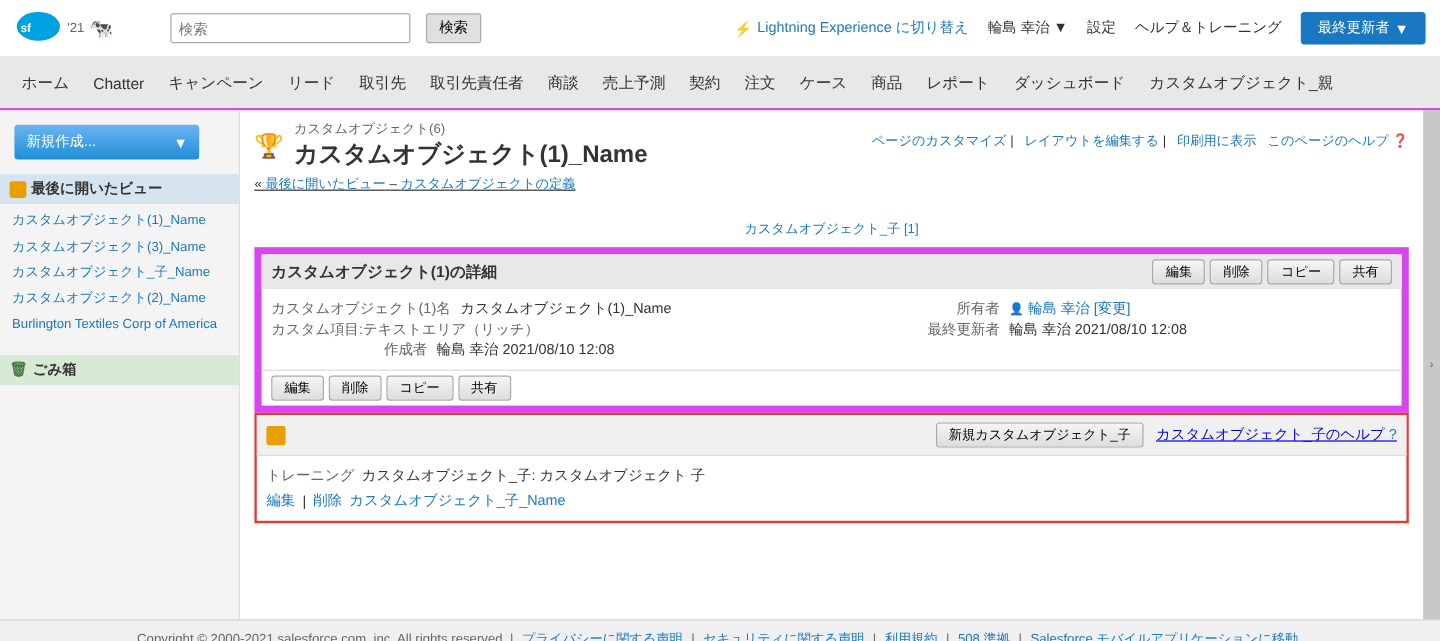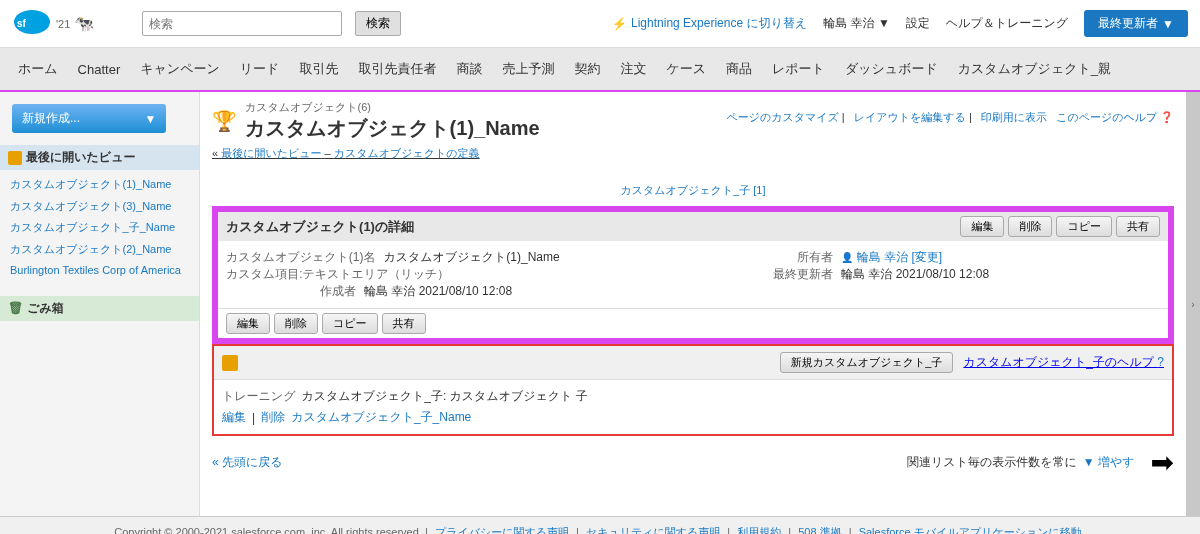"« 先頭に戻る" div.bottom-nav { html: <div> <a>« 先頭に戻る</a> <div> <span>関連リスト毎の表示件数を常に</span> <a>▼ 増やす</a> <span>➡</span> </div> </div> -> none }
